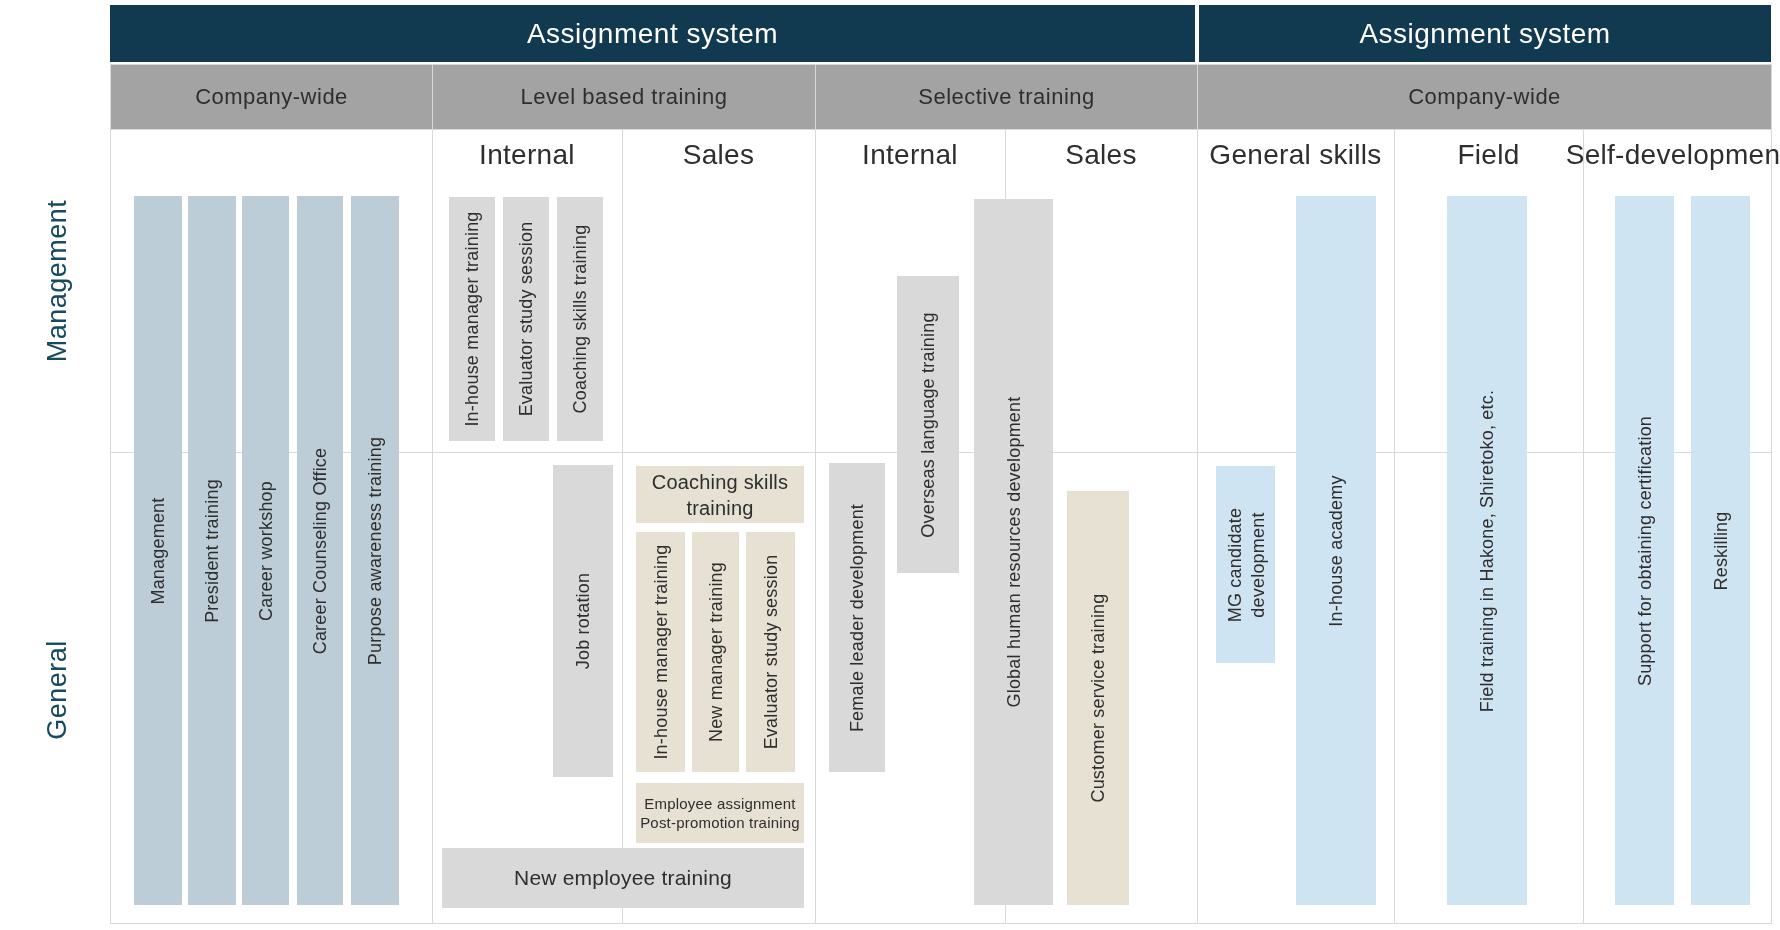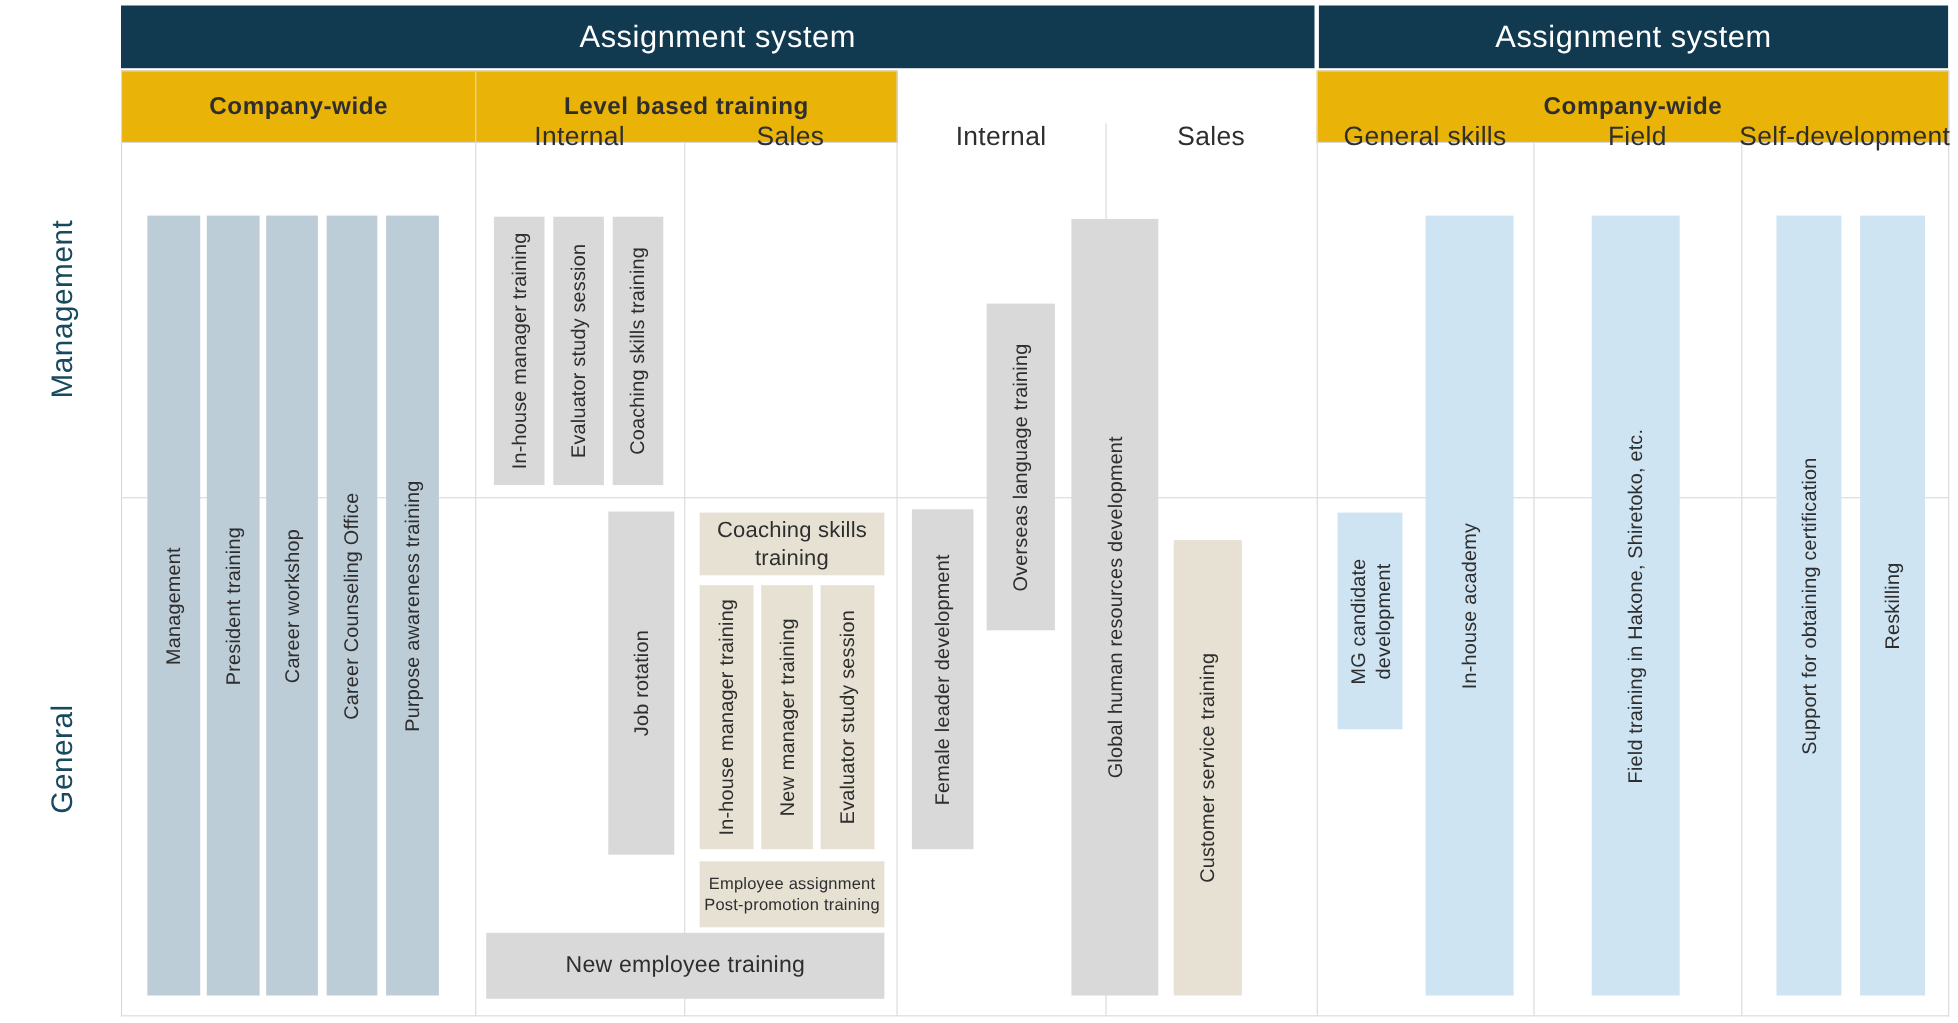"Company-wide" .group-cell { background: #eab308 -> #a3a3a3; font-weight: bold -> none }
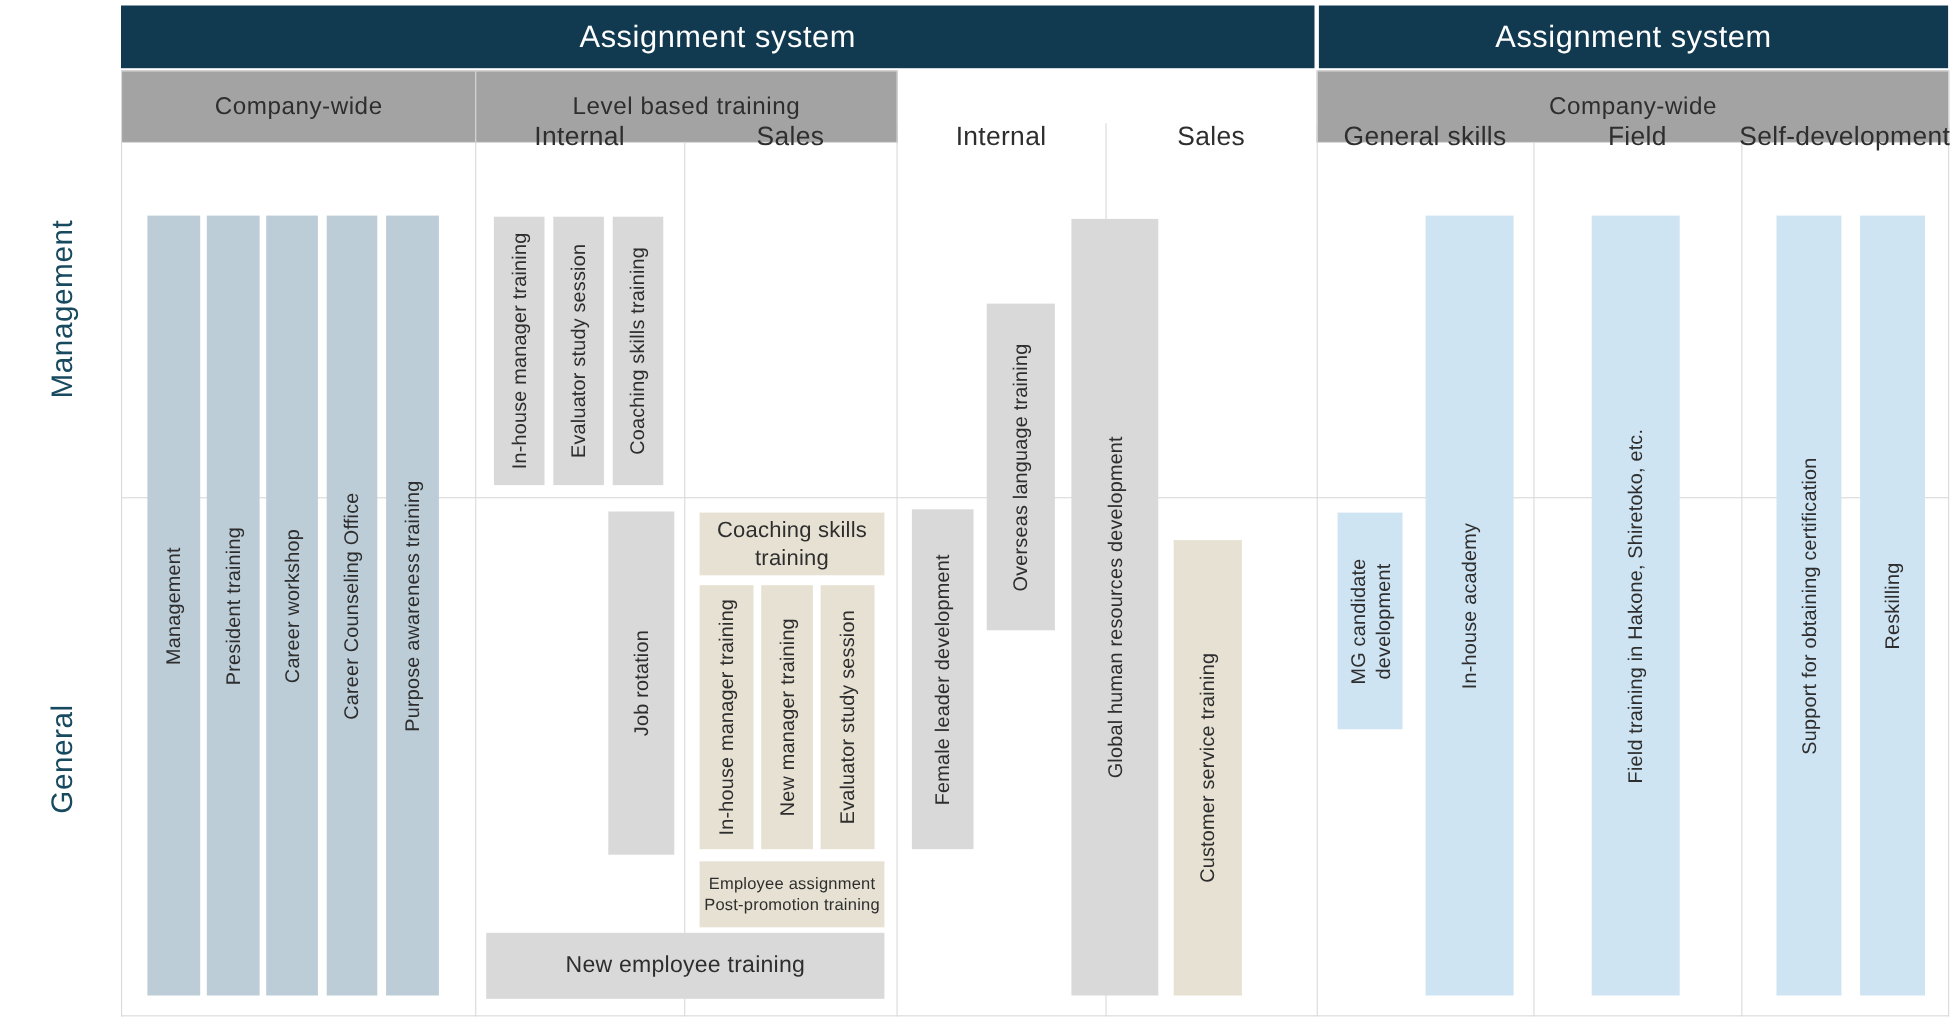"Selective training" div.group-cell { html: none -> <div>Selective training</div> }
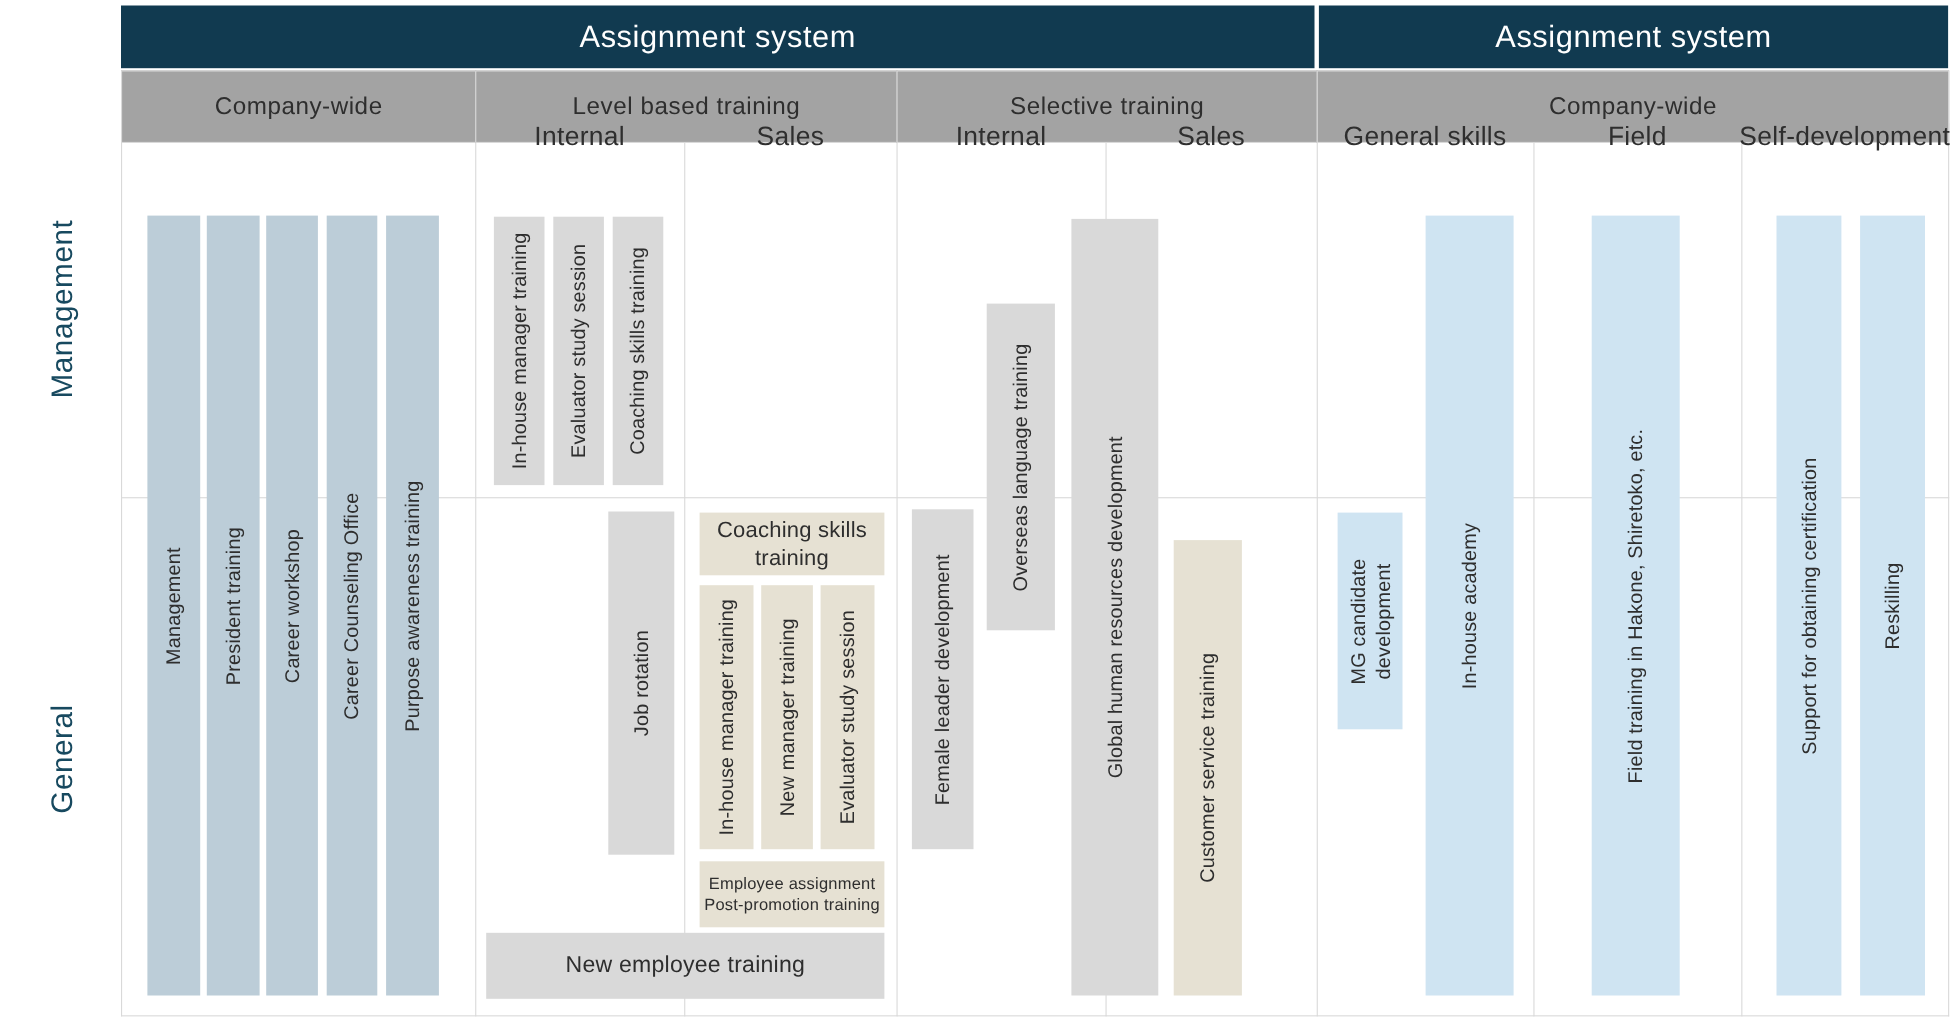"Internal" .sub-label { font-size: 24px -> 28px; top: 97px -> 127px }
